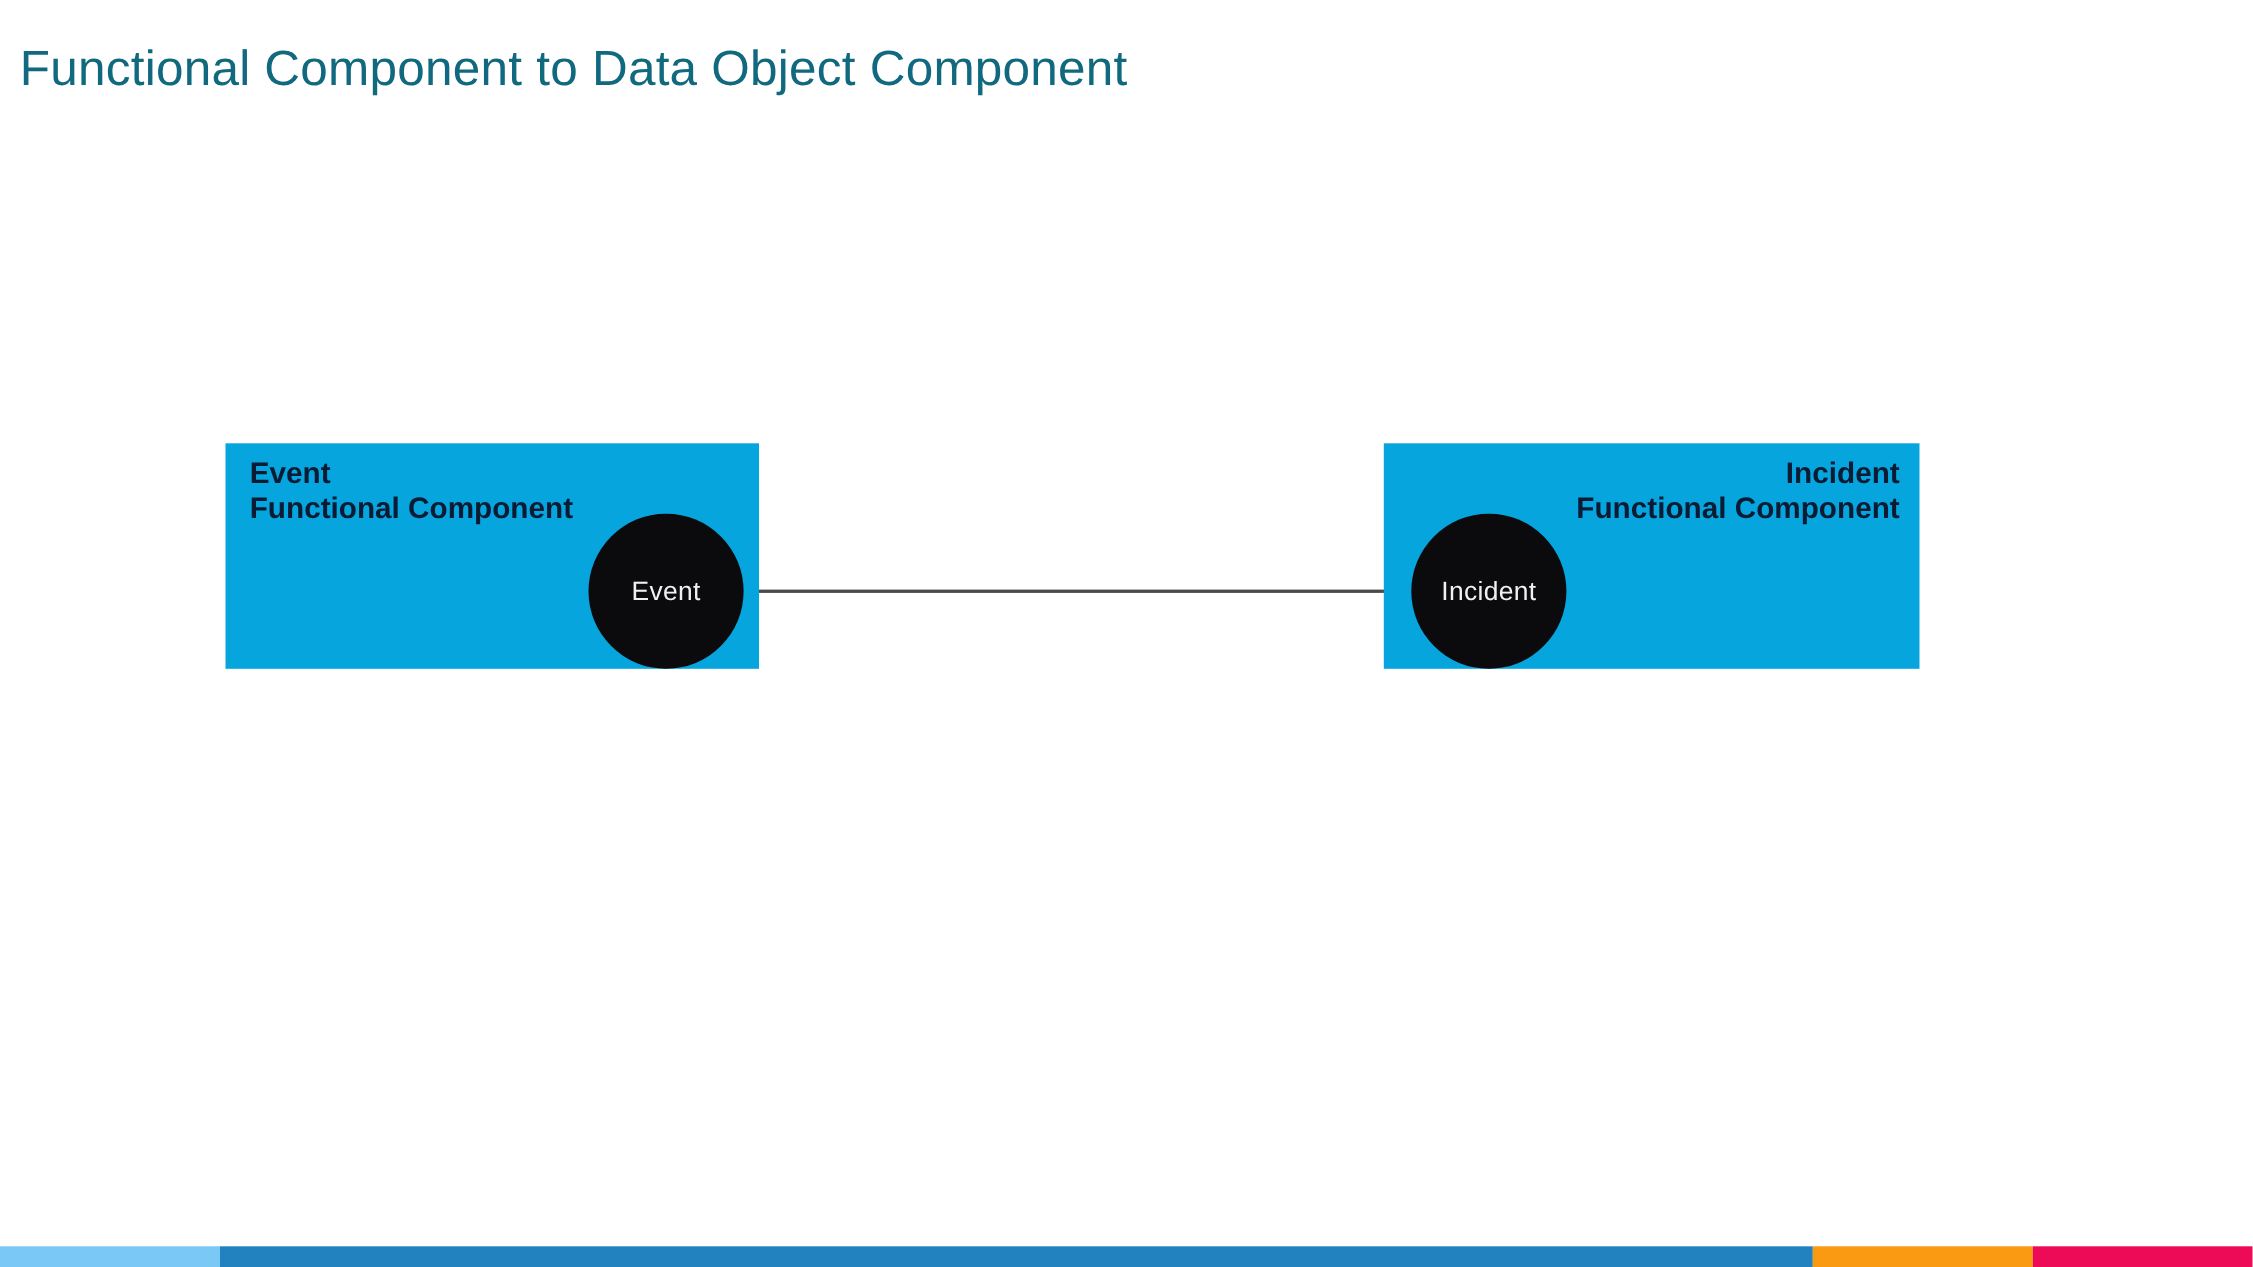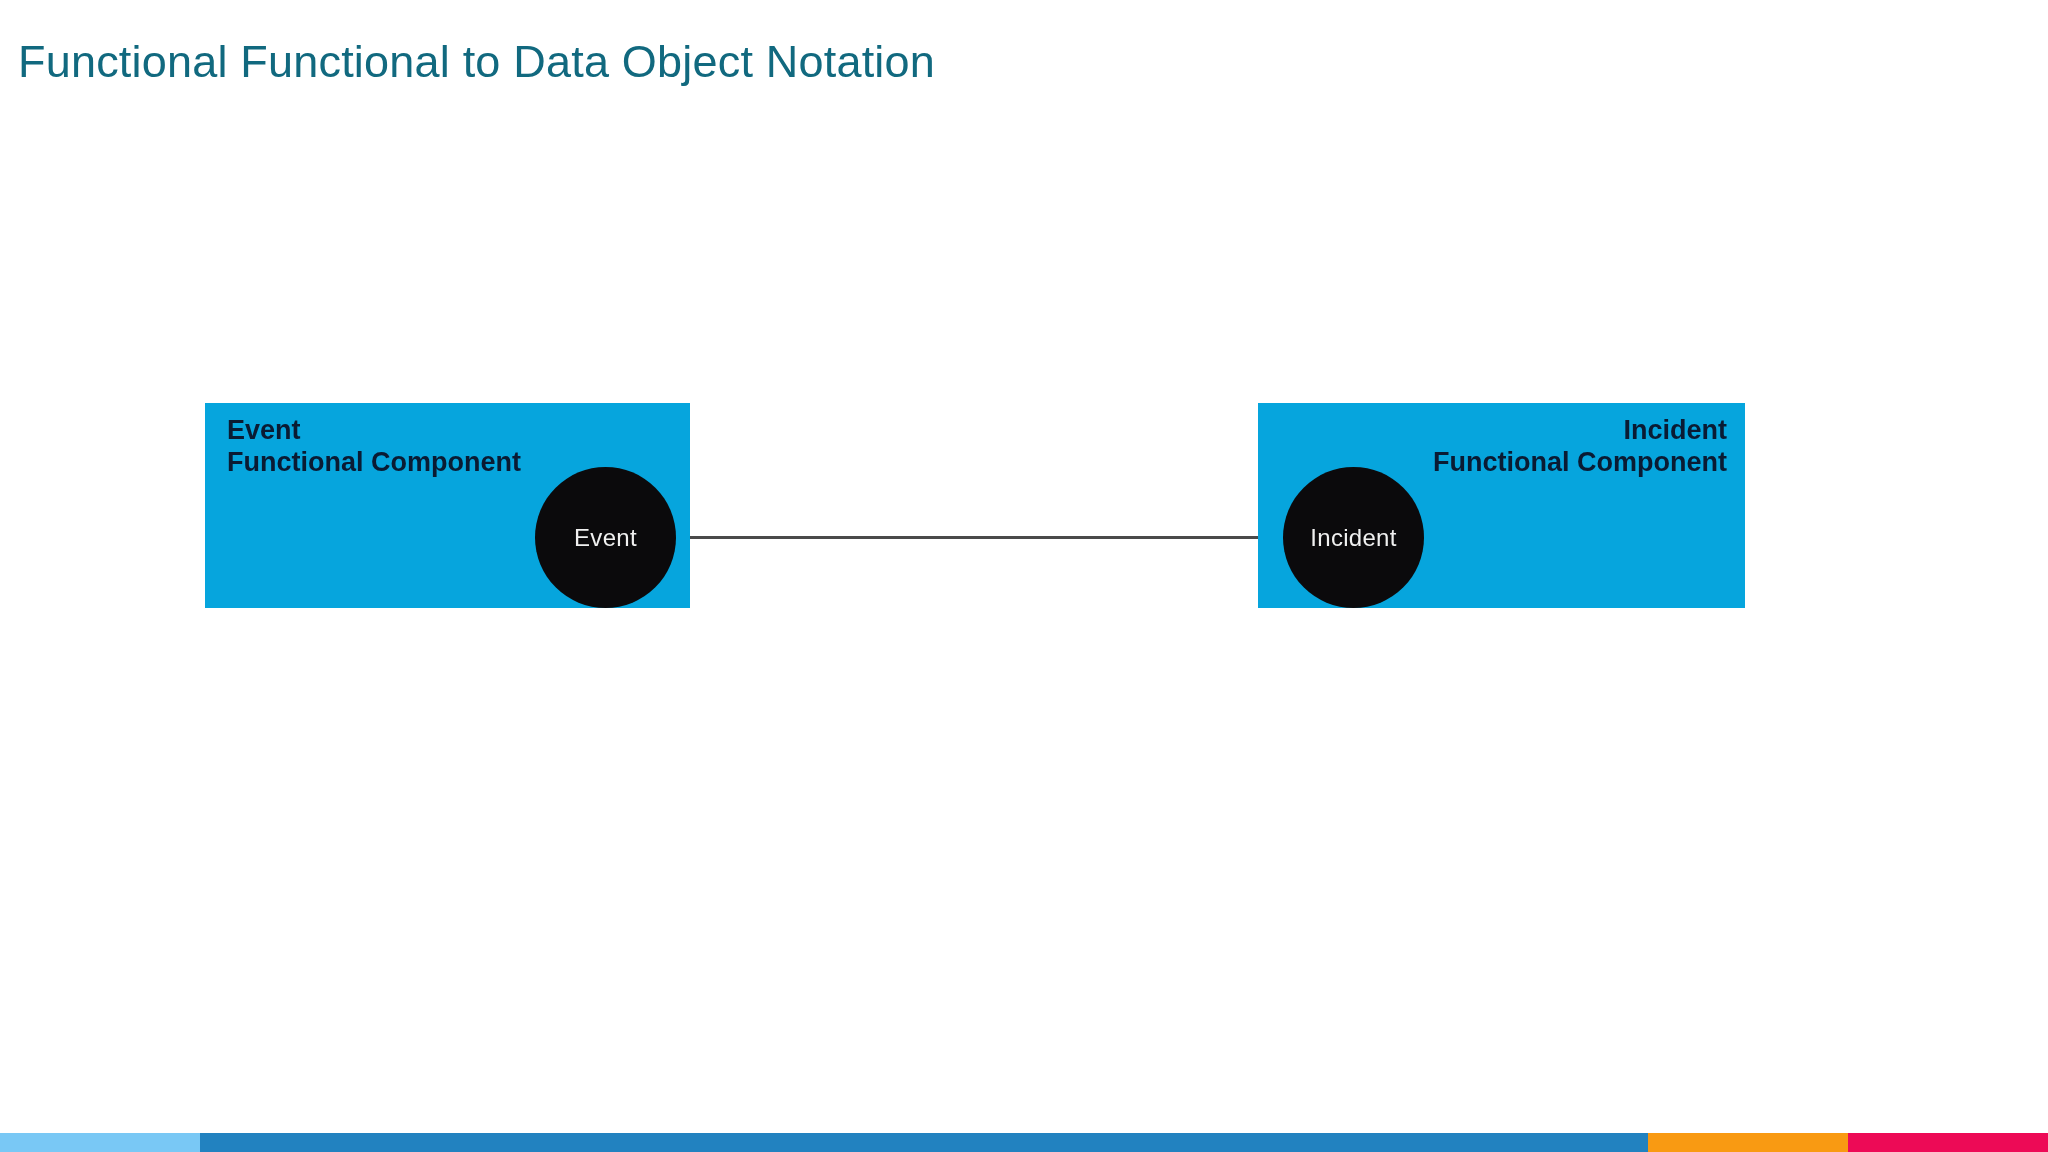"Functional Functional to Data Object" div { text: Functional to Data Object Notation -> Component to Data Object Component }
